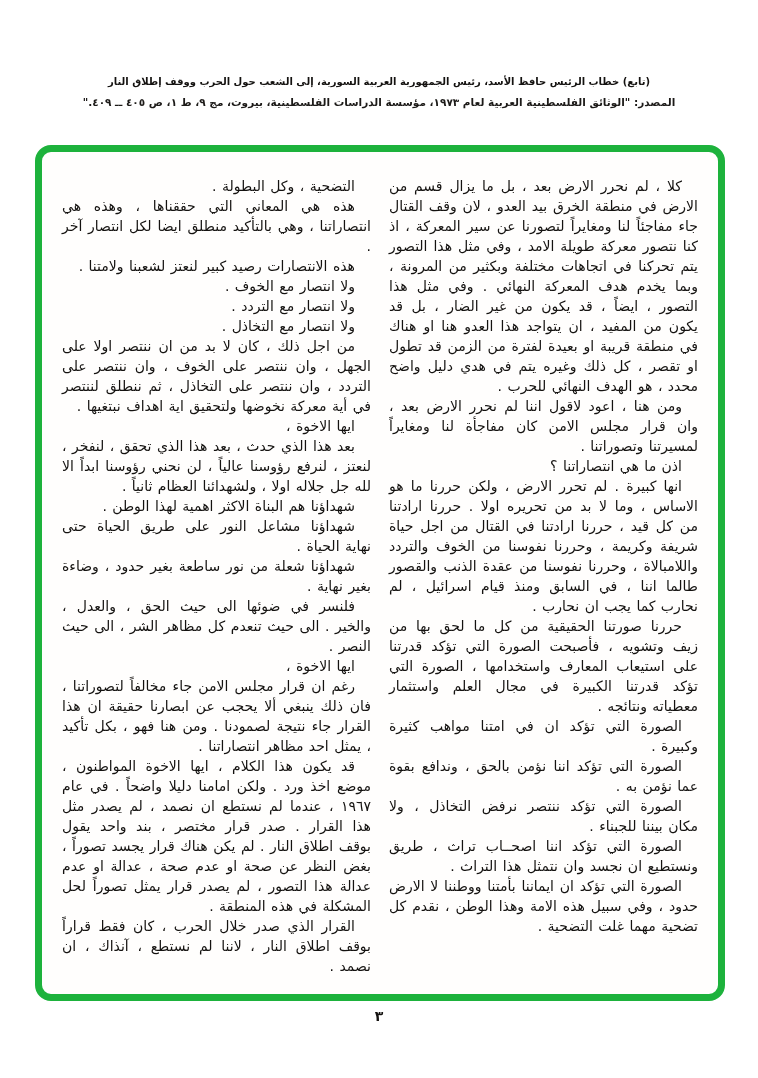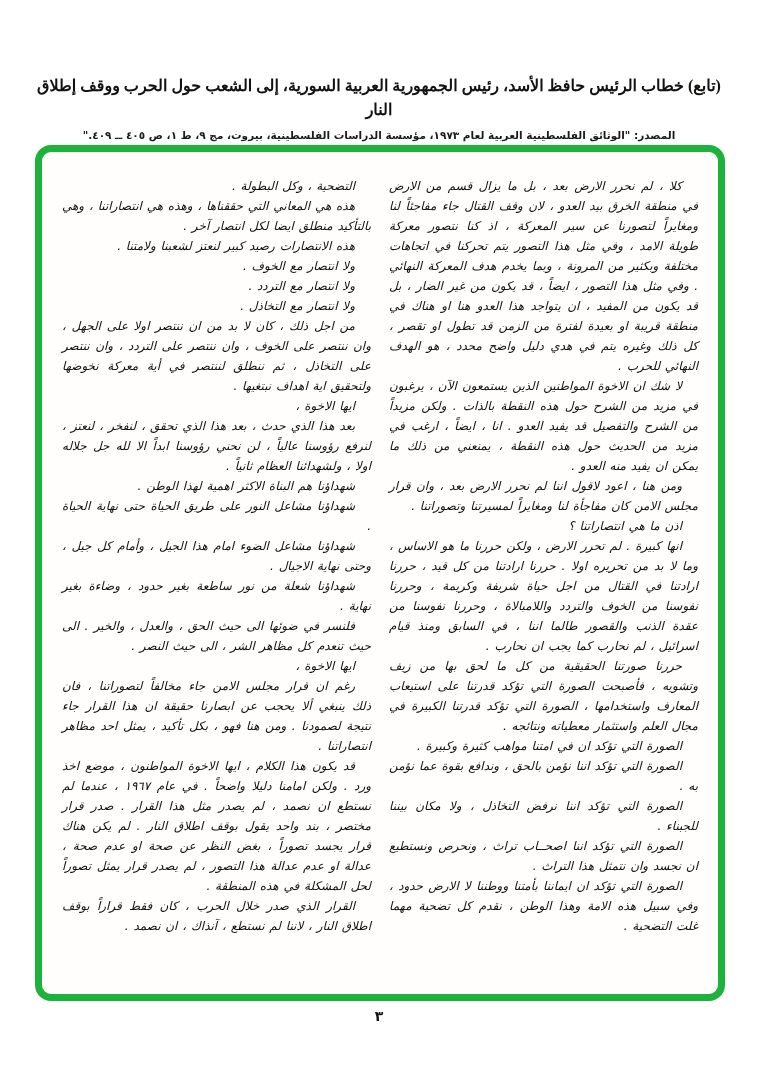"(تابع) خطاب الرئيس حافظ الأسد،" .doc-title { font-family: Liberation Serif, serif -> none; font-size: 16px -> 10px }
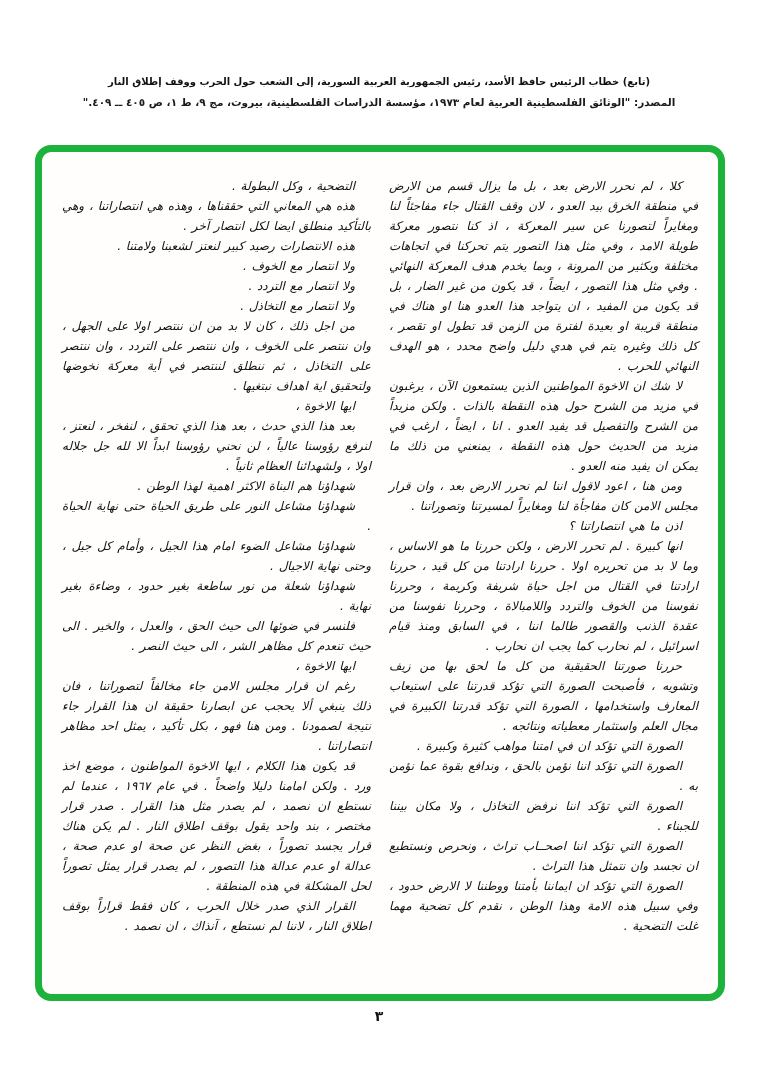"التضحية ، وكل البطولة ." .text-col { font-size: 12px -> 14px; font-style: italic -> none }
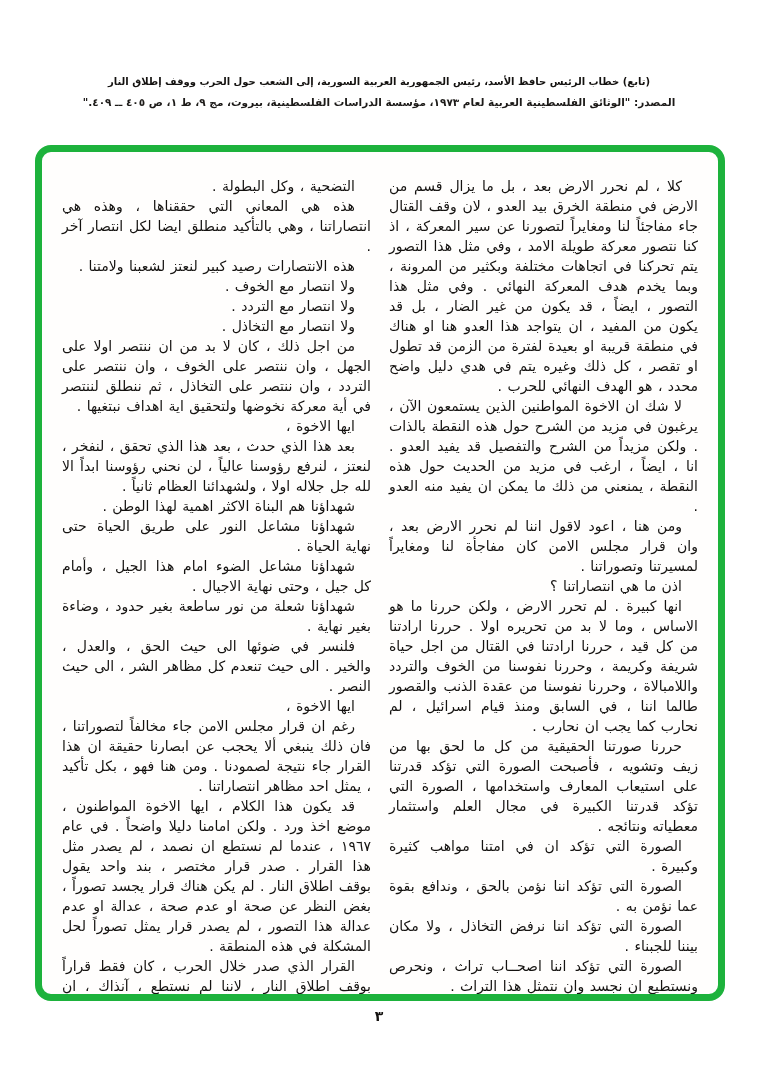"لا شك ان الاخوة المواطنين" p.para { html: <p>لا شك ان الاخوة المواطنين الذين يستمعون الآن ، يرغبون في مزيد من الشرح حول هذه النقطة بالذات . ولكن مزيداً من الشرح والتفصيل قد يفيد العدو . انا ، ايضاً ، ارغب في مزيد من الحديث حول هذه النقطة ، يمنعني من ذلك ما يمكن ان يفيد منه العدو .</p> -> none }
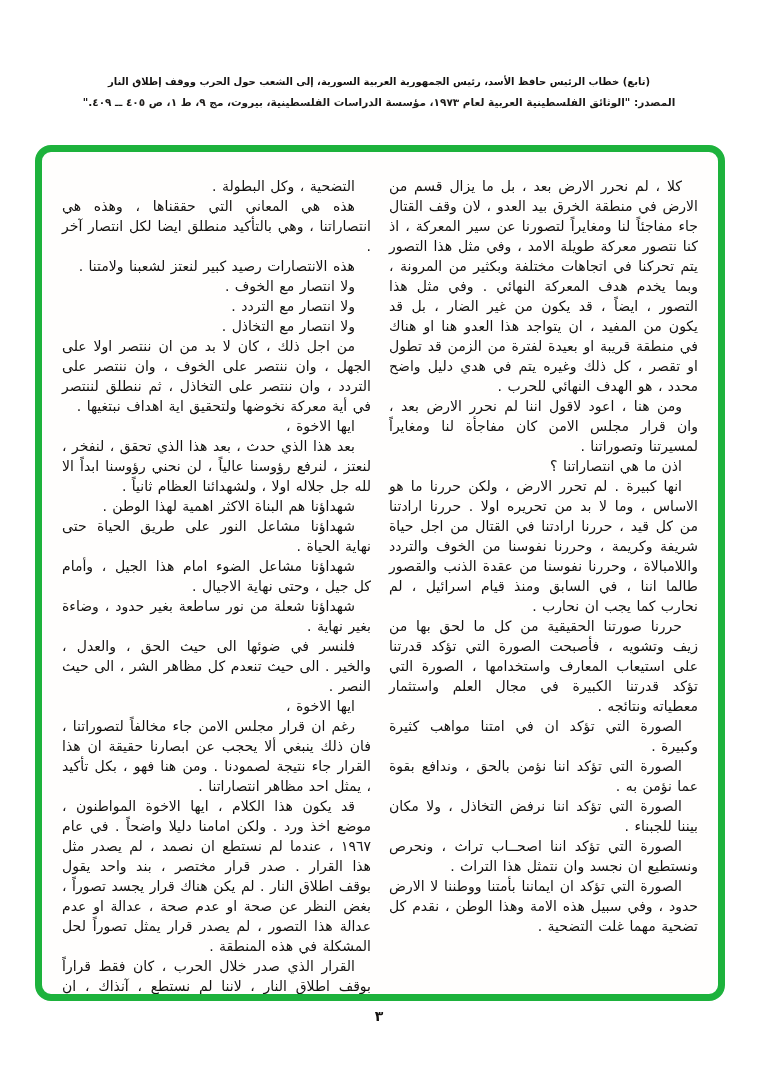"شهداؤنا مشاعل الضوء امام هذا" p.para { html: <p>شهداؤنا مشاعل الضوء امام هذا الجيل ، وأمام كل جيل ، وحتى نهاية الاجيال .</p> -> none }
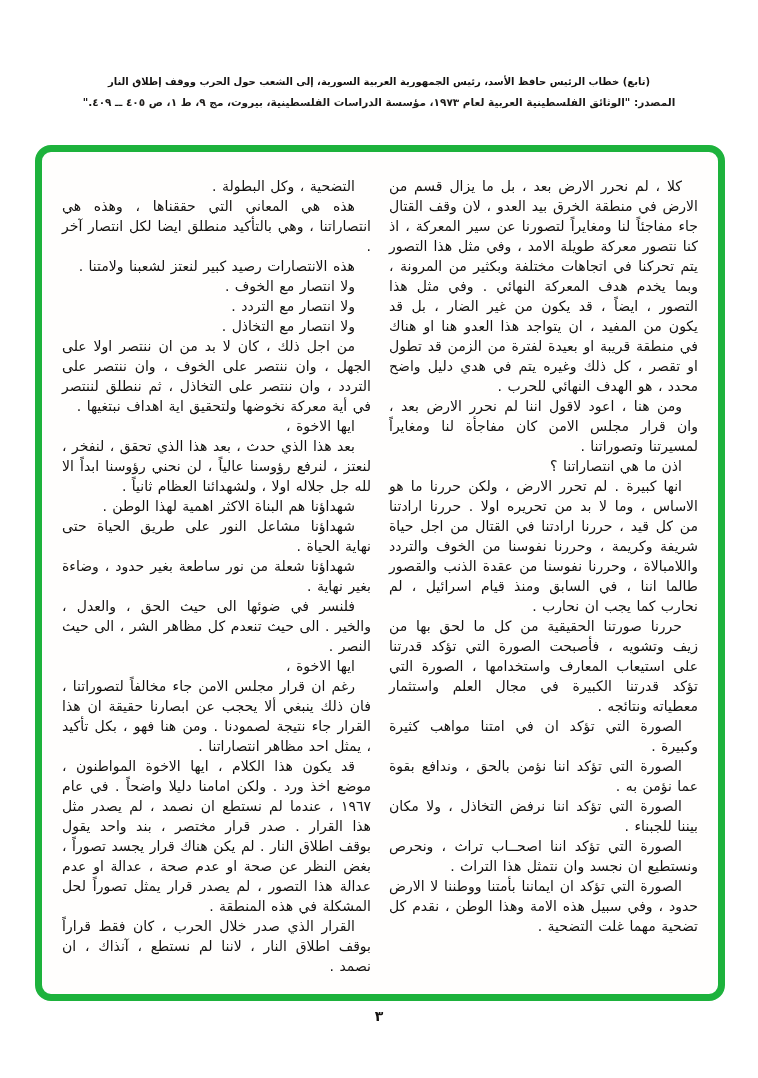"الصورة التي تؤكد اننا نرفض" p.para { text: اننا -> ننتصر }
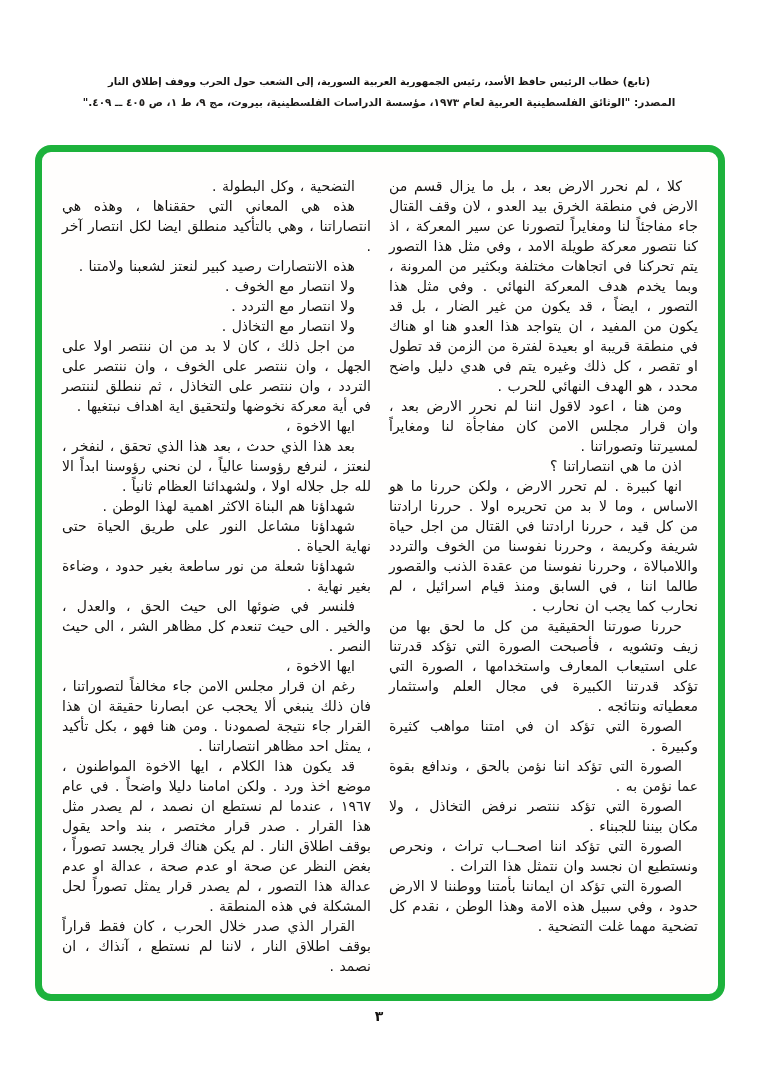"الصورة التي تؤكد اننا اصحــاب" p.para { text: ونحرص -> طريق }
